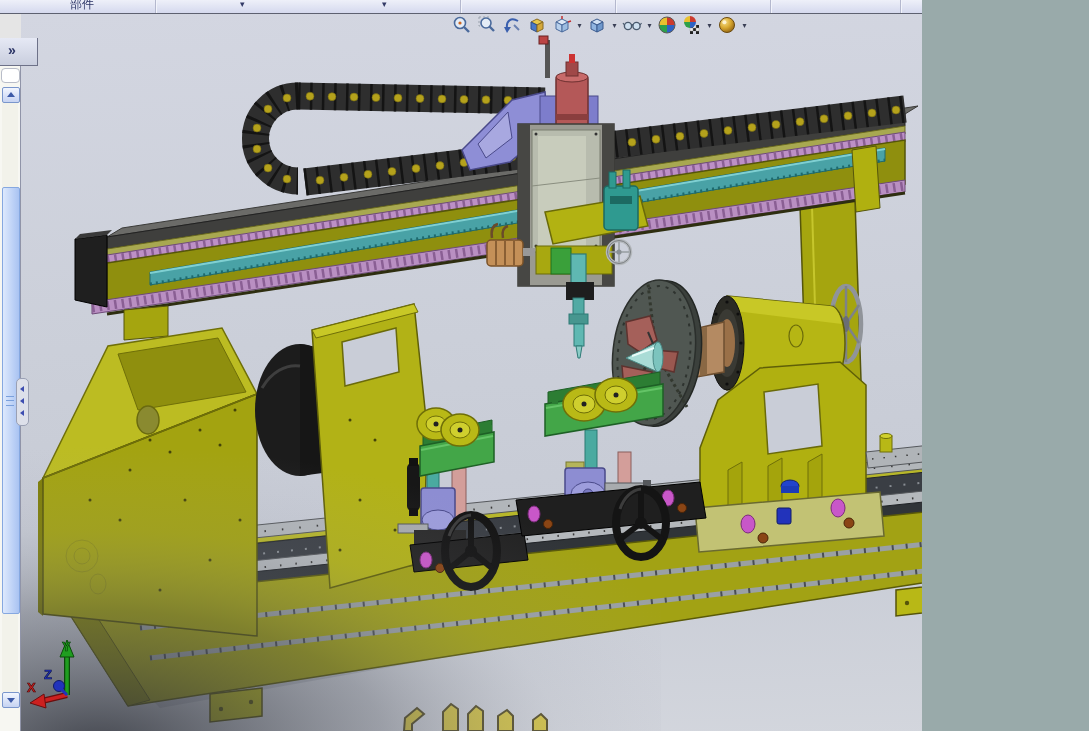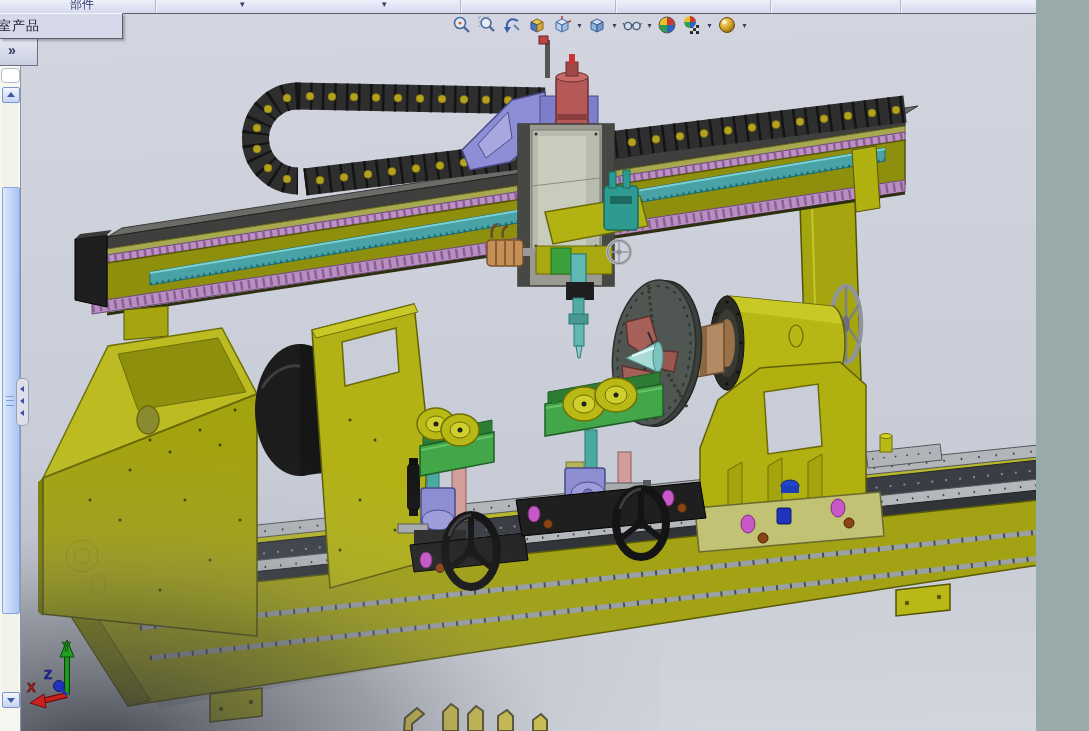"部件" .app { width: 1036px -> 922px }
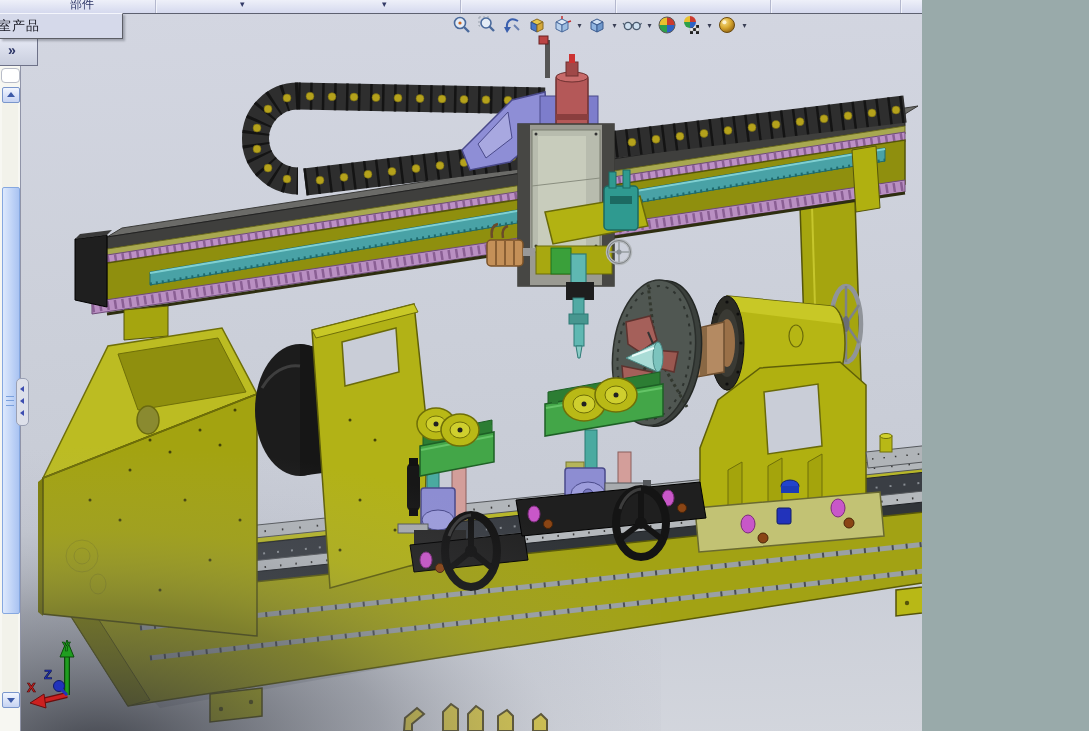"室产品" div.flyout-tab { html: <div> <span>室产品</span> </div> -> none }
